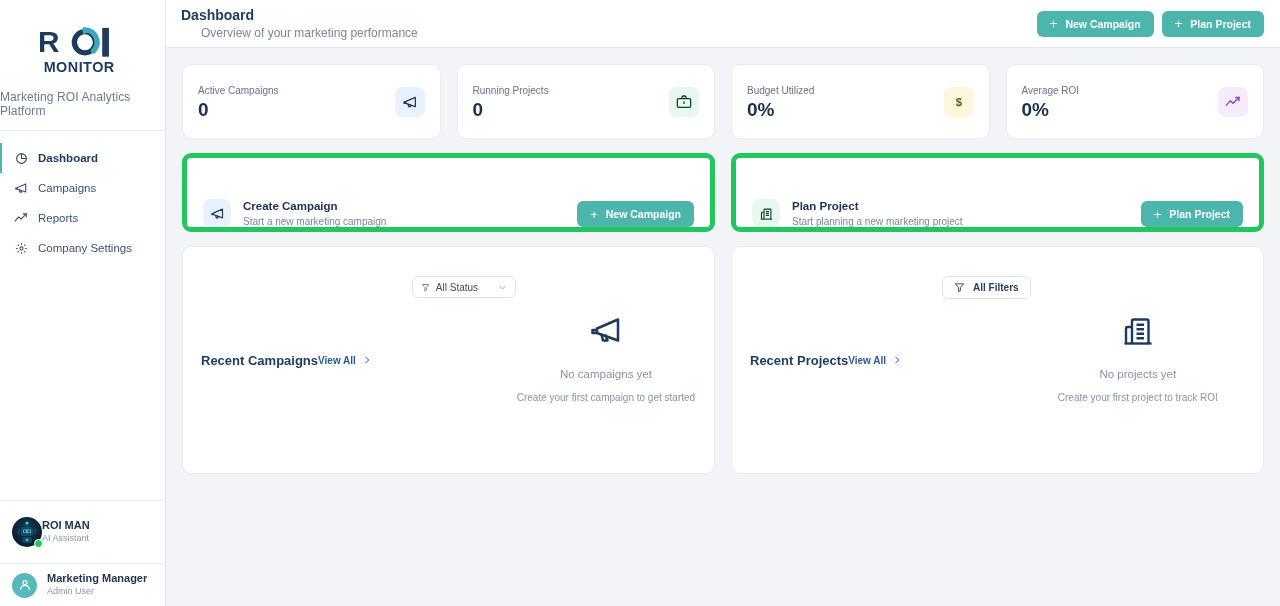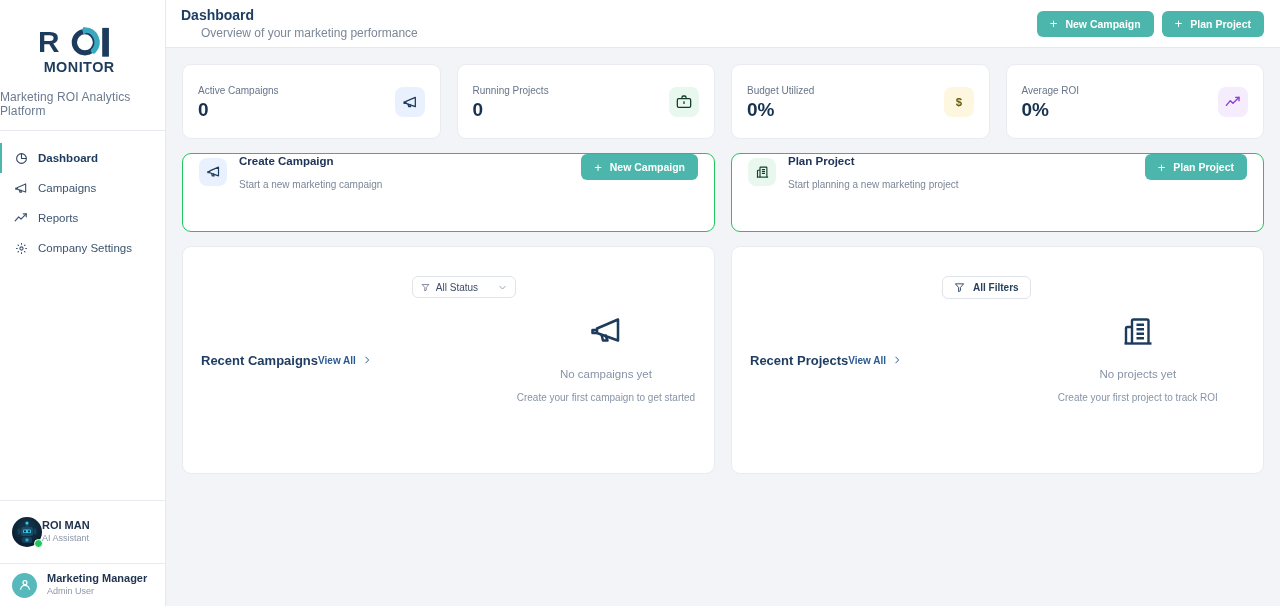"Create Campaign" .action-card { align-items: flex-start -> flex-end; border: 1px solid #22c55e -> 5px solid #22c55e }
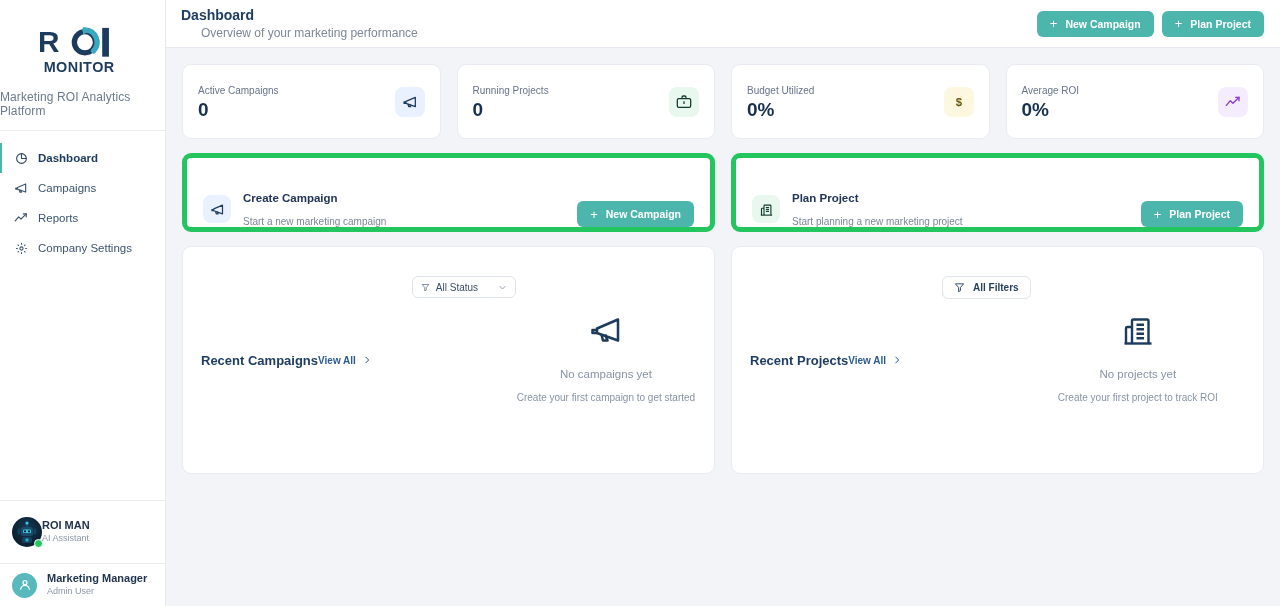"Start a new marketing campaign" .action-sub { margin-top: 10px -> 2px }
